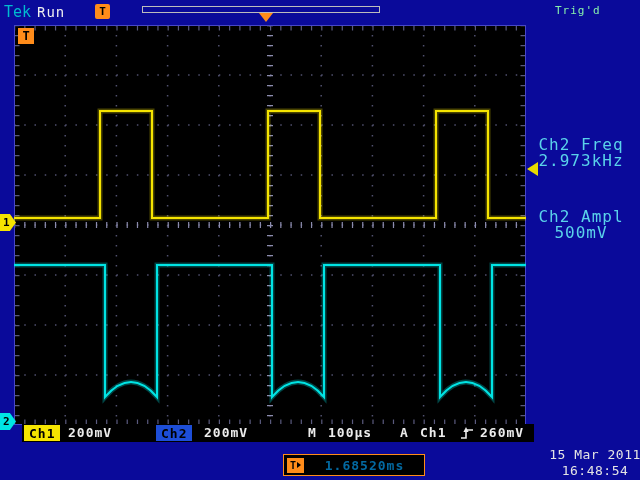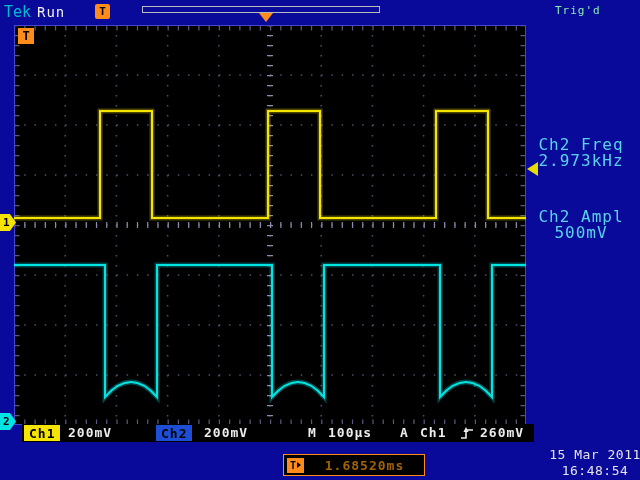"1.68520ms" .delayval { color: #a16207 -> #0369a1 }
